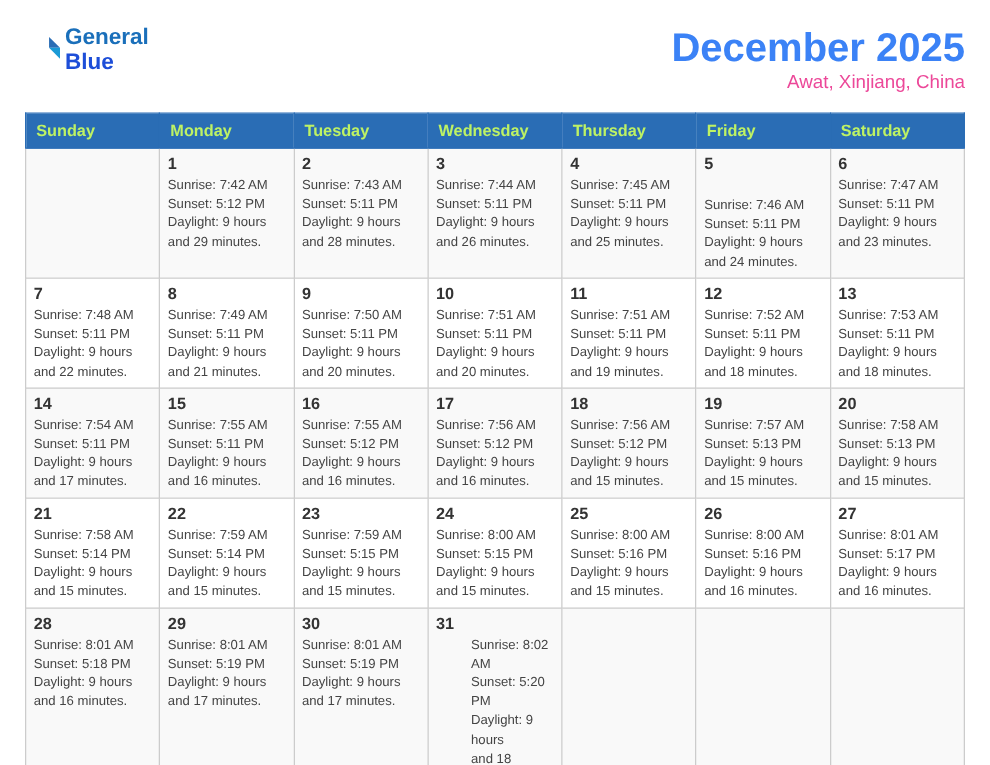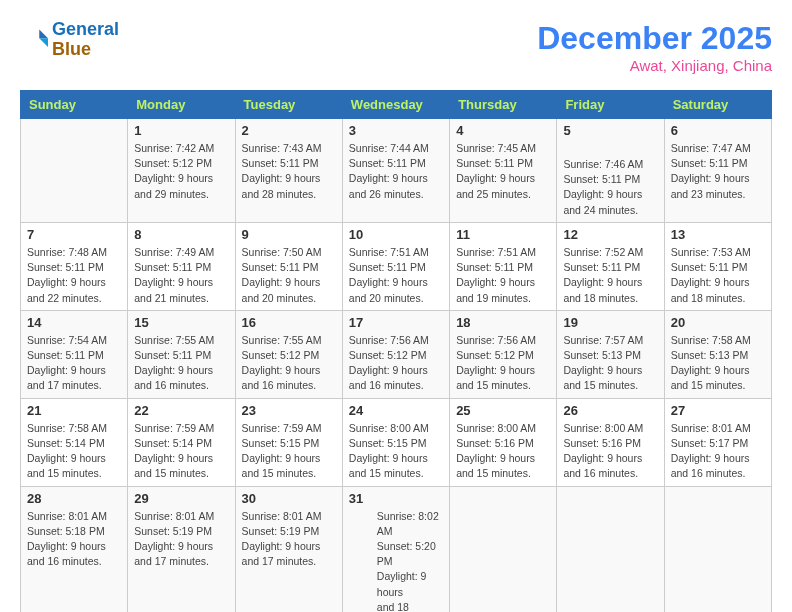"Blue" span { color: #a16207 -> #1d4ed8 }
